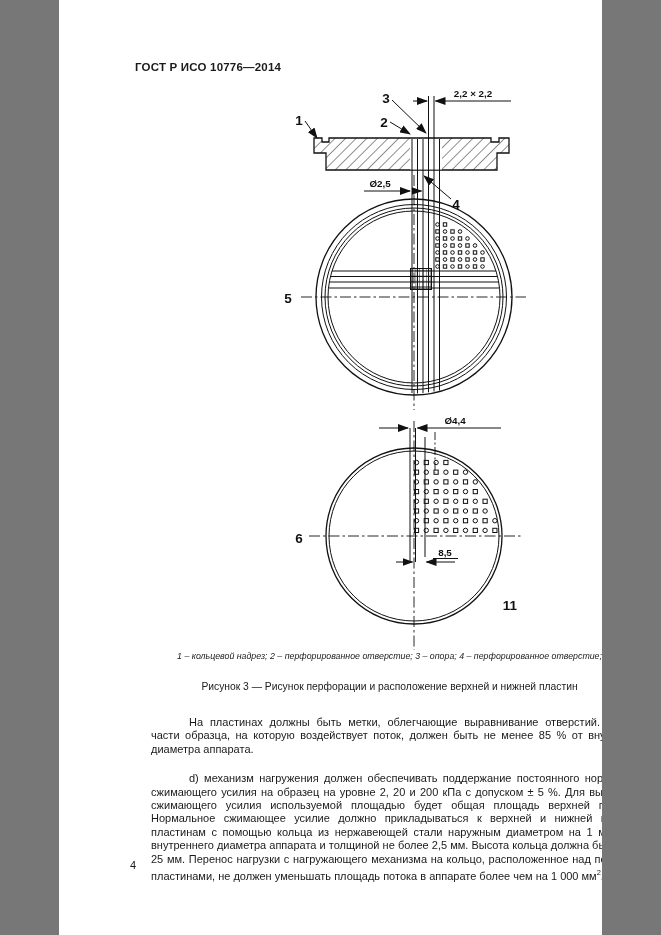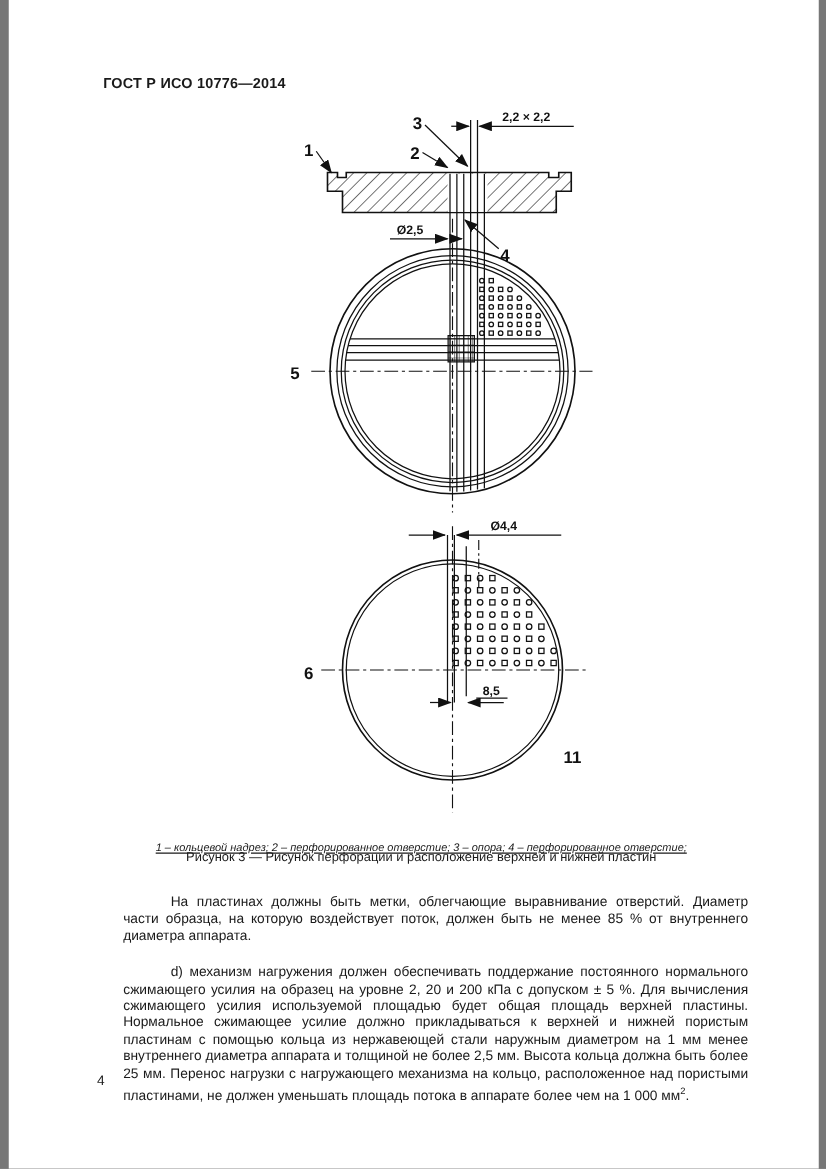"ГОСТ Р ИСО 10776—2014" .page { width: 648px -> 543px }
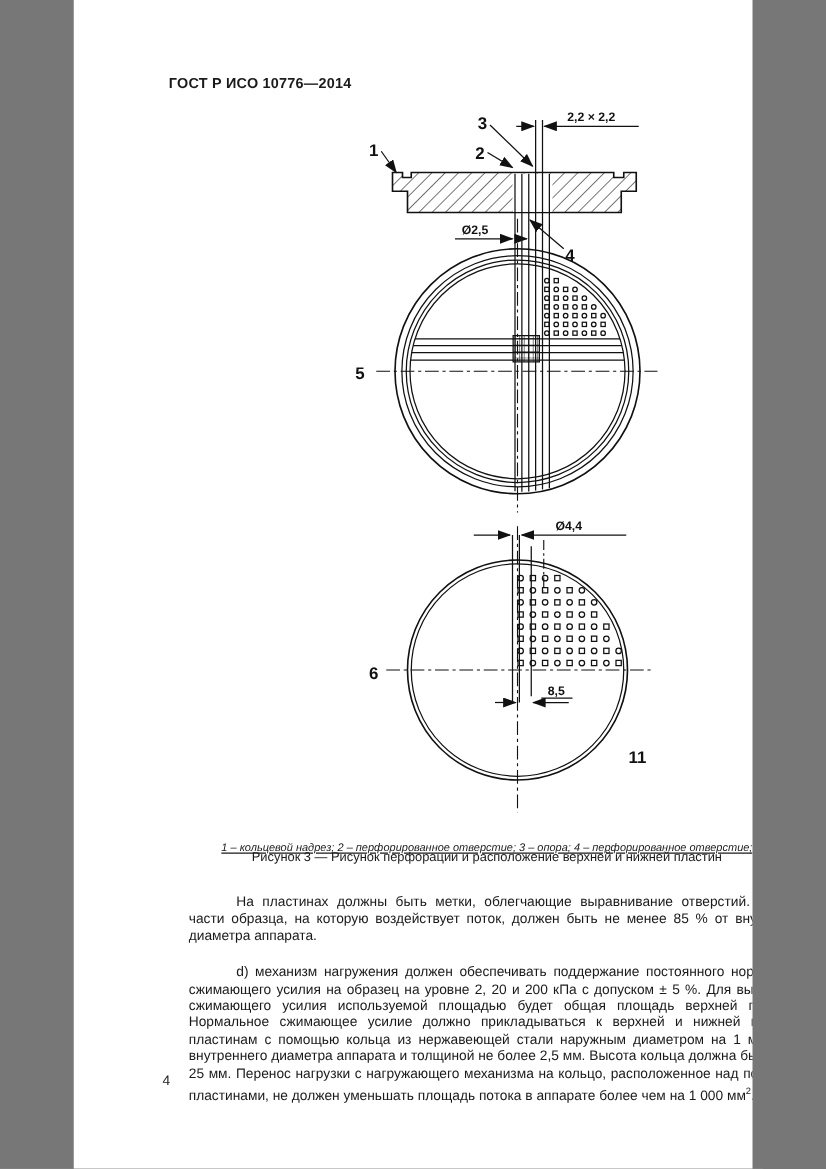"1 – кольцевой надрез; 2" .legend { text-decoration: underline -> none; top: 672px -> 650px }
